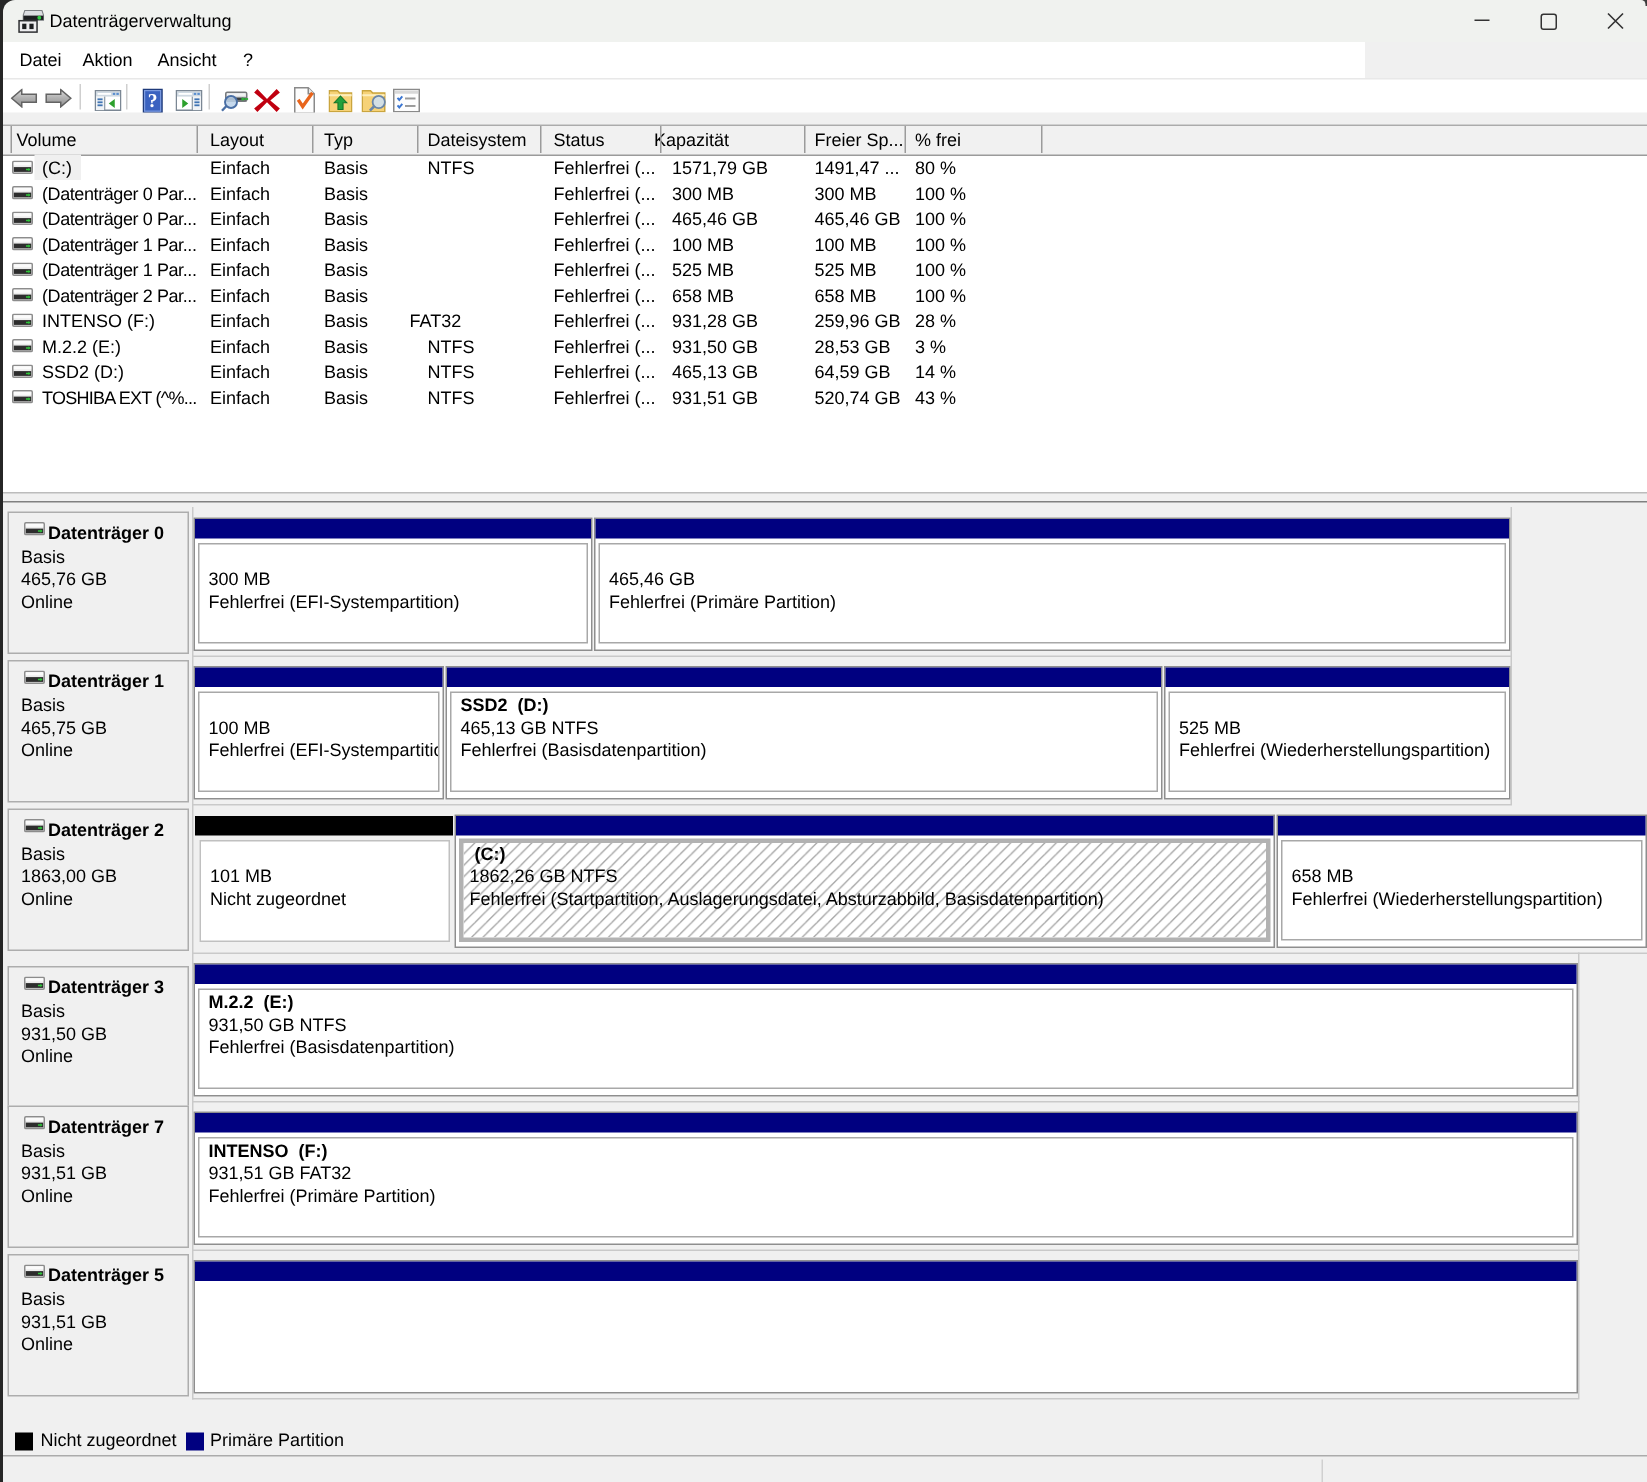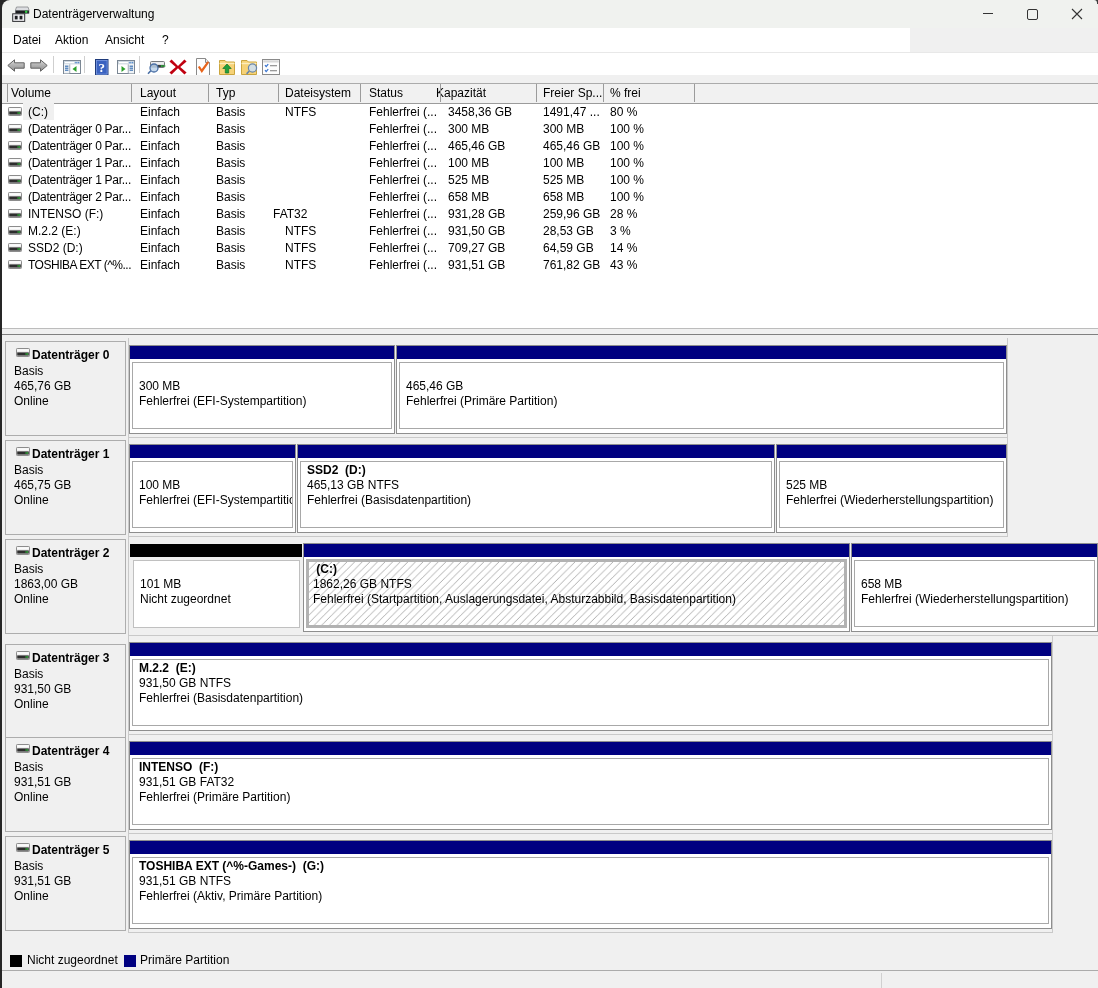"3458,36 GB" span { text: 3458,36 -> 1571,79 }
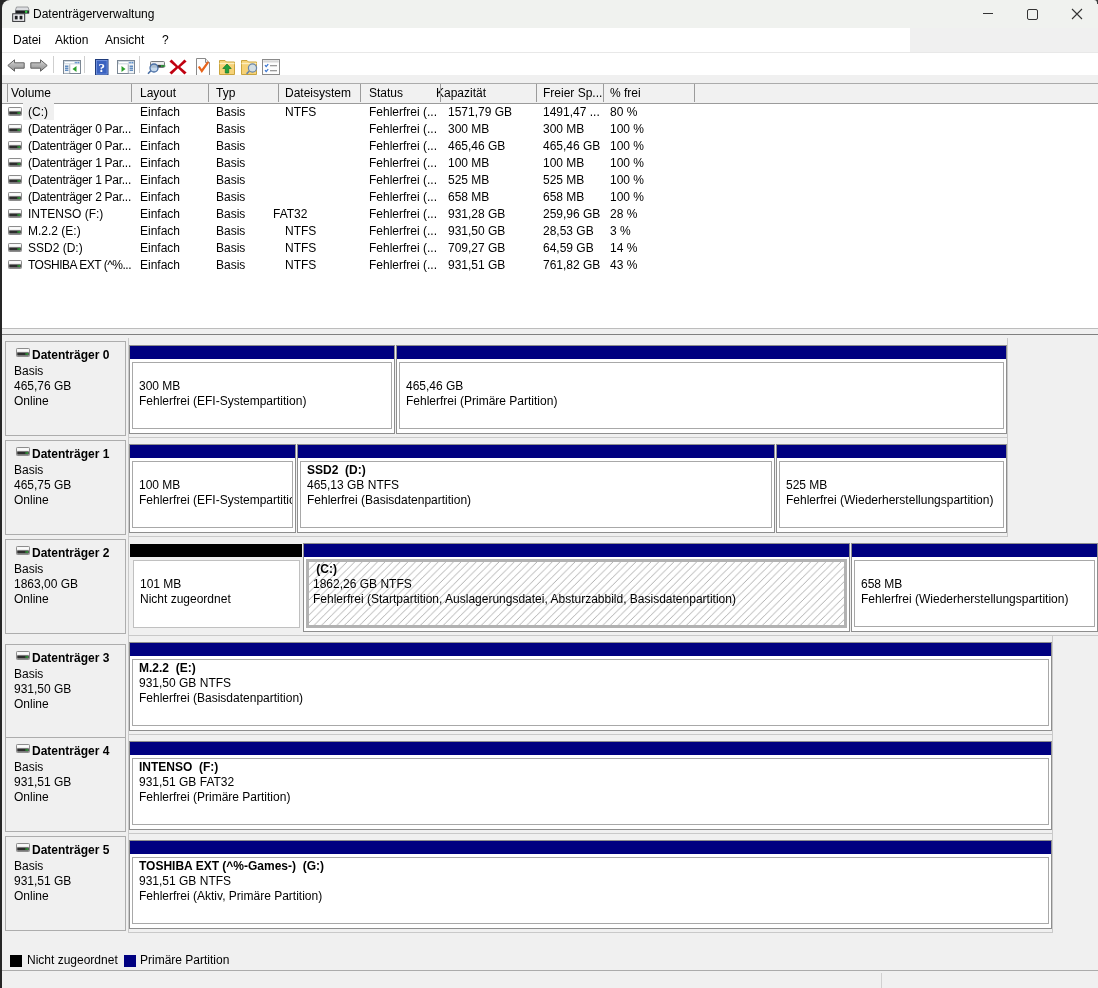"709,27 GB" span { text: 709,27 -> 465,13 }
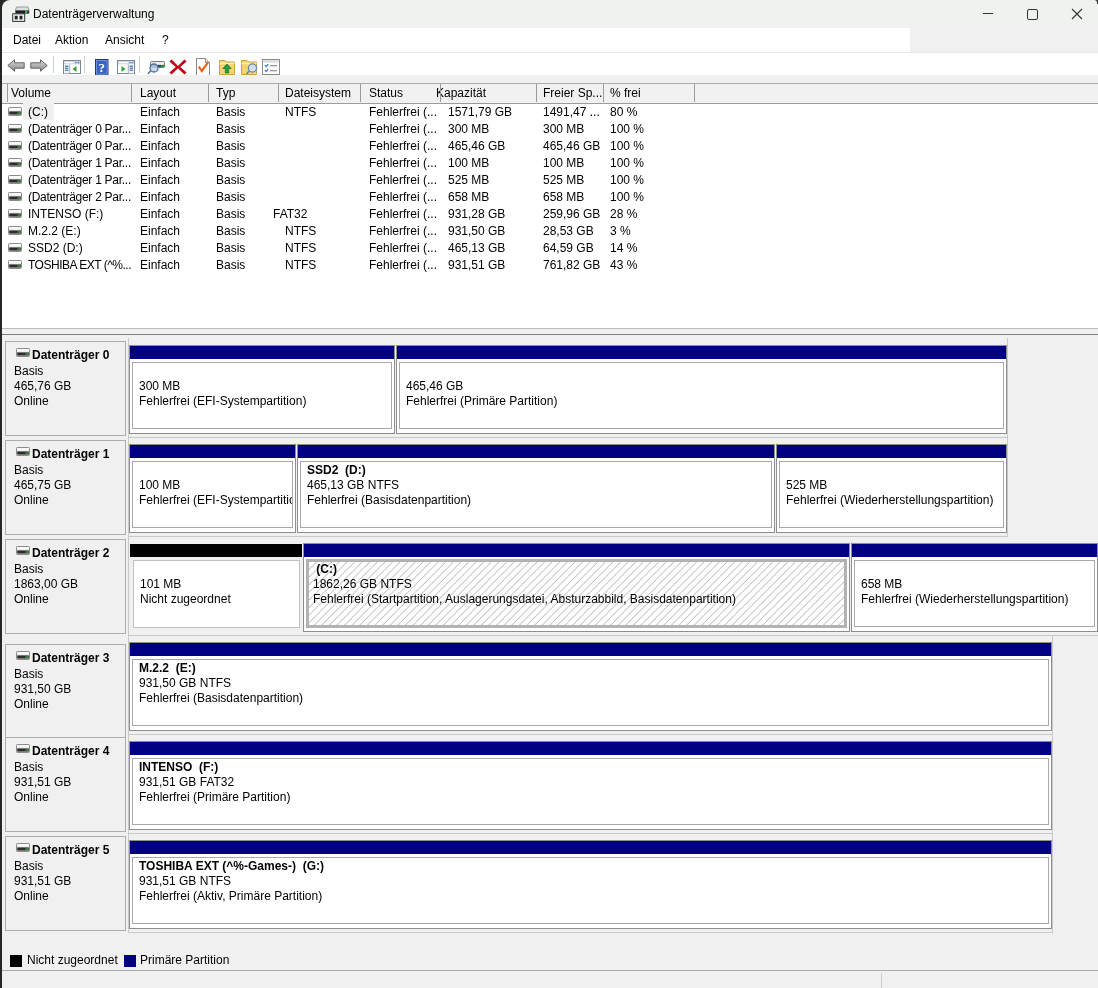"761,82 GB" span { text: 761,82 -> 520,74 }
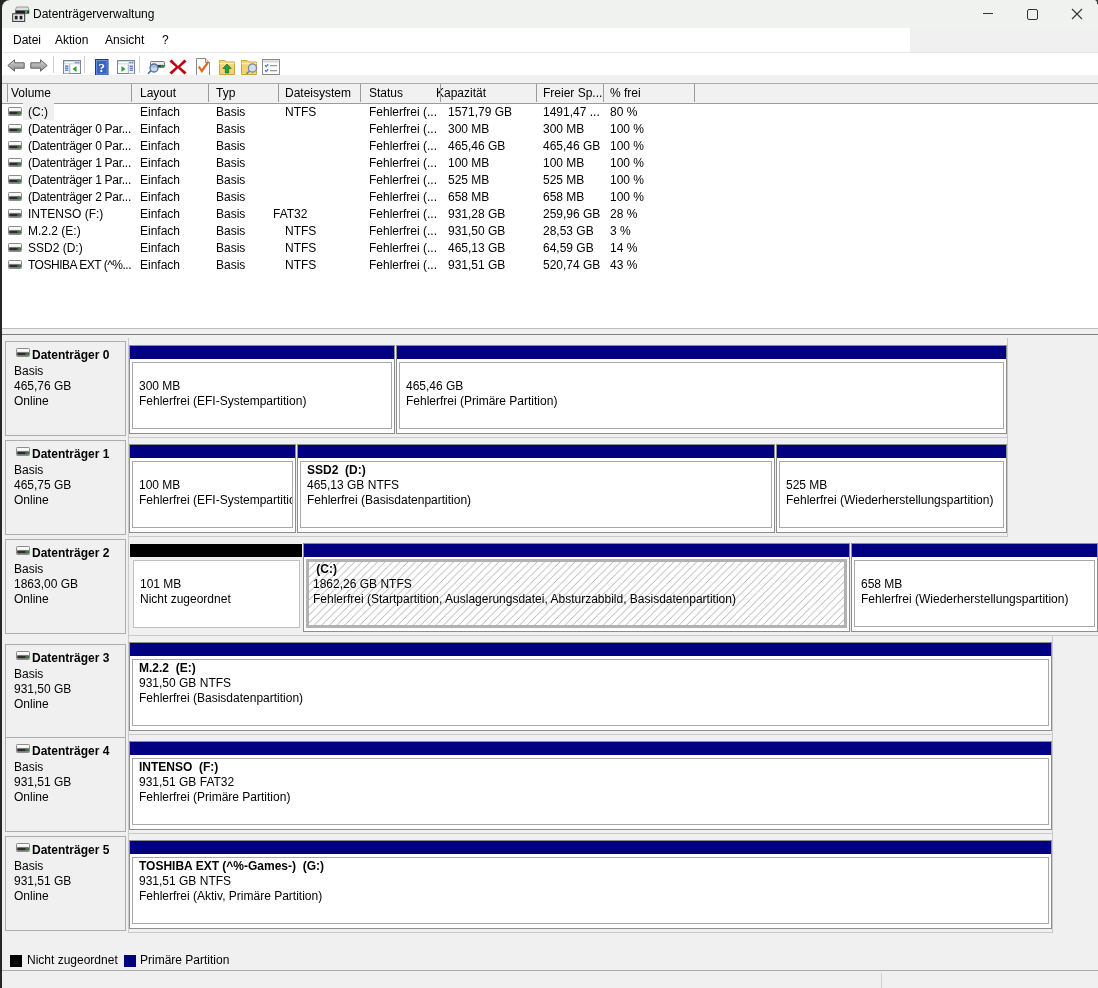"Datenträger 4" div.dtitle { text: 4 -> 7 }
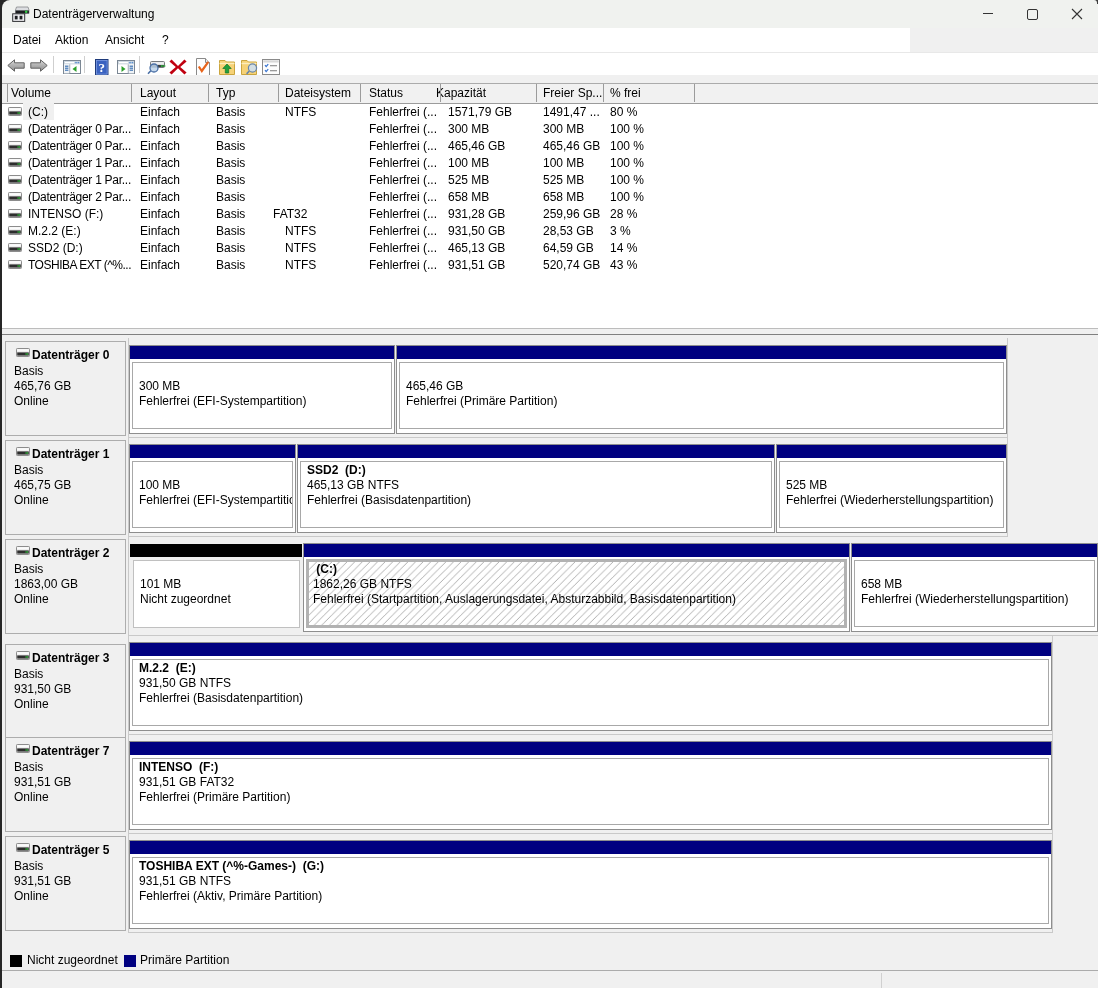"TOSHIBA EXT (^%-Games-) (G:)" div.body { html: <div> <div><span>TOSHIBA EXT (^%-Games-) (G:)</span><br>931,51 GB NTFS<br>Fehlerfrei (Aktiv, Primäre Partition)</div> </div> -> none }
